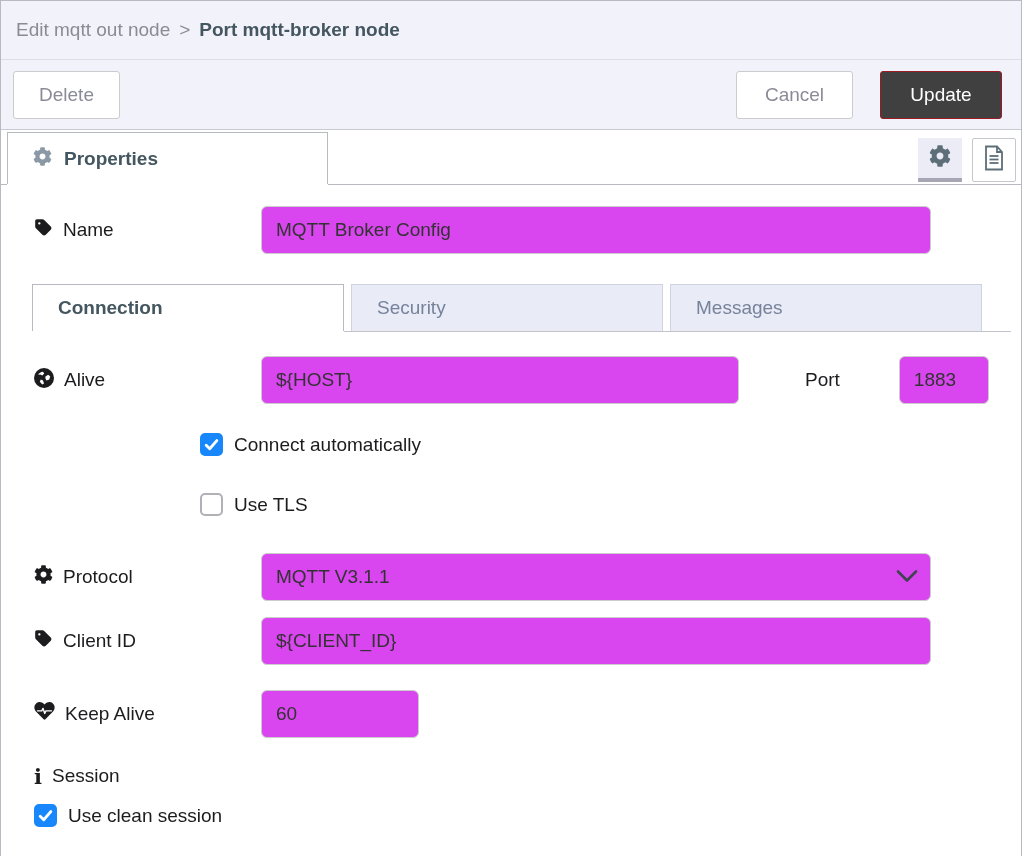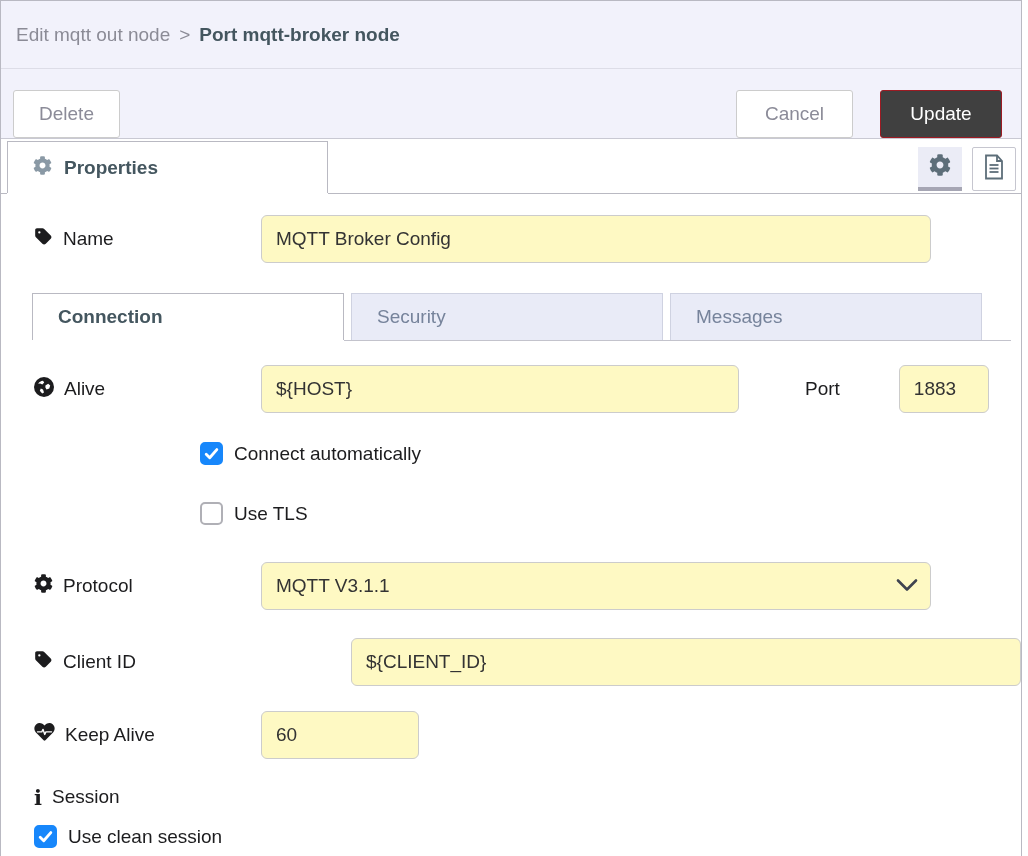"Edit mqtt out node" .crumb-bar { height: 68px -> 59px }
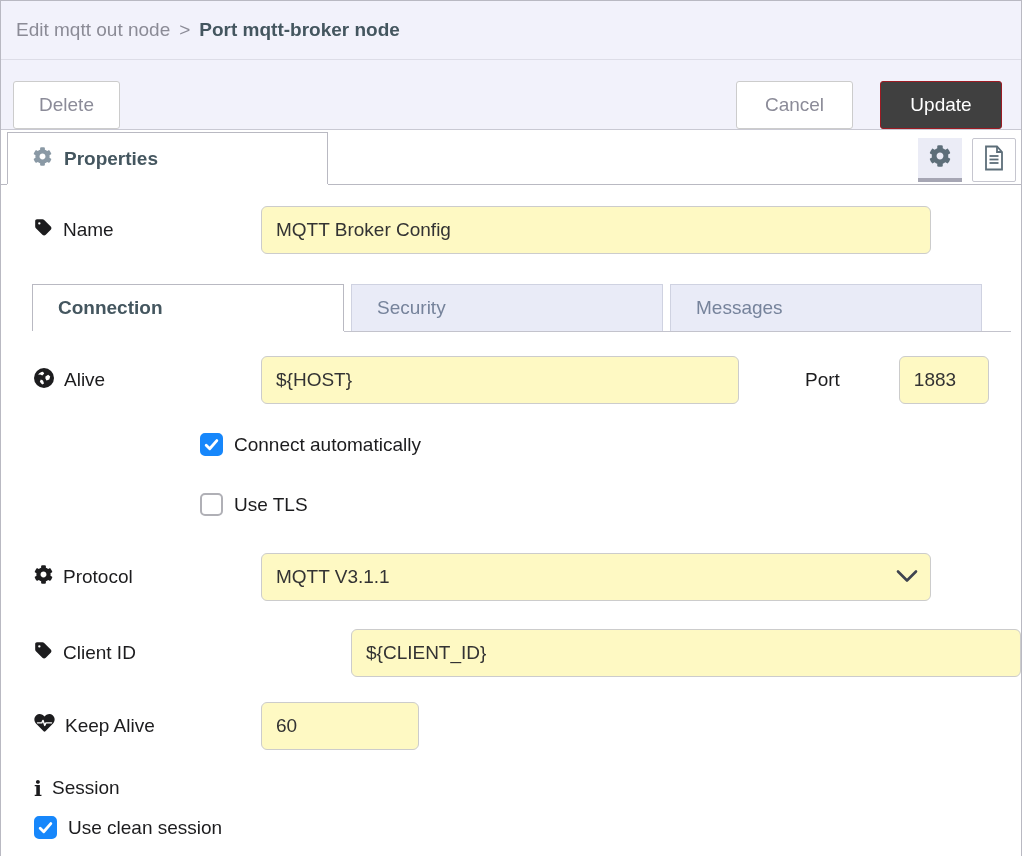"Delete" .btn-bar { align-items: flex-end -> center }
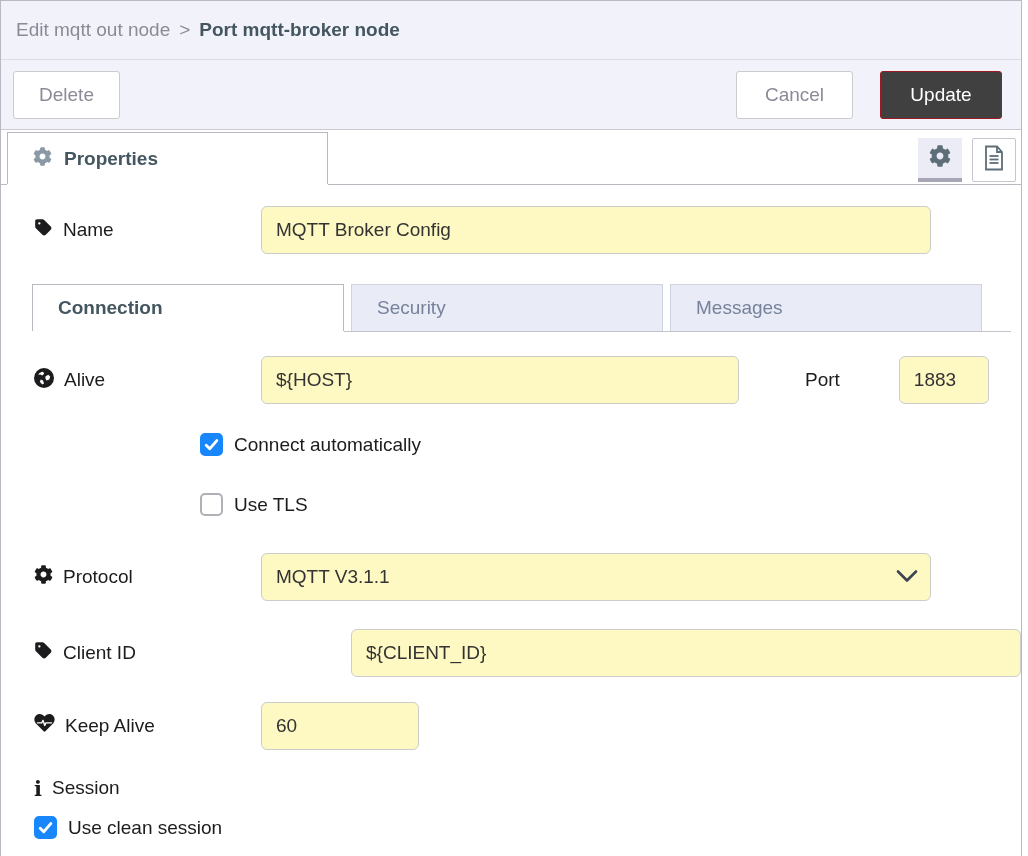"MQTT Broker Config" .txt-input { background: #fef9c3 -> #d946ef }
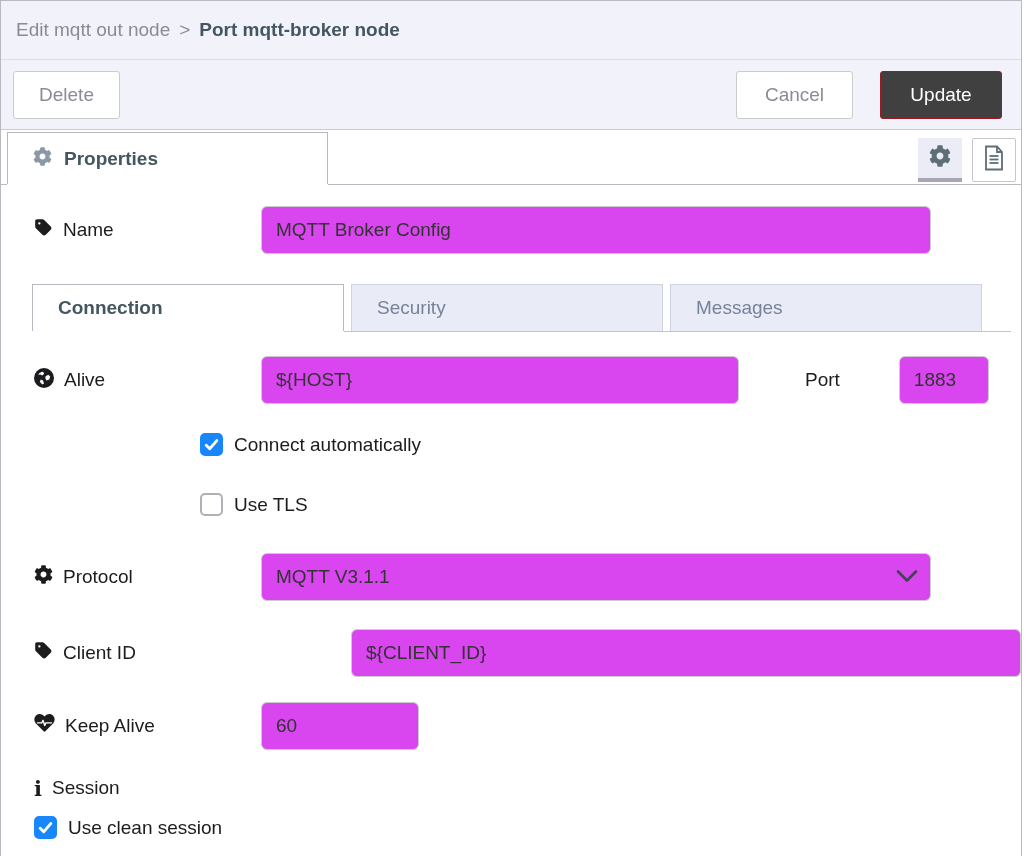"Client ID" .client-row { justify-content: space-between -> none; margin-top: 28px -> 16px }
